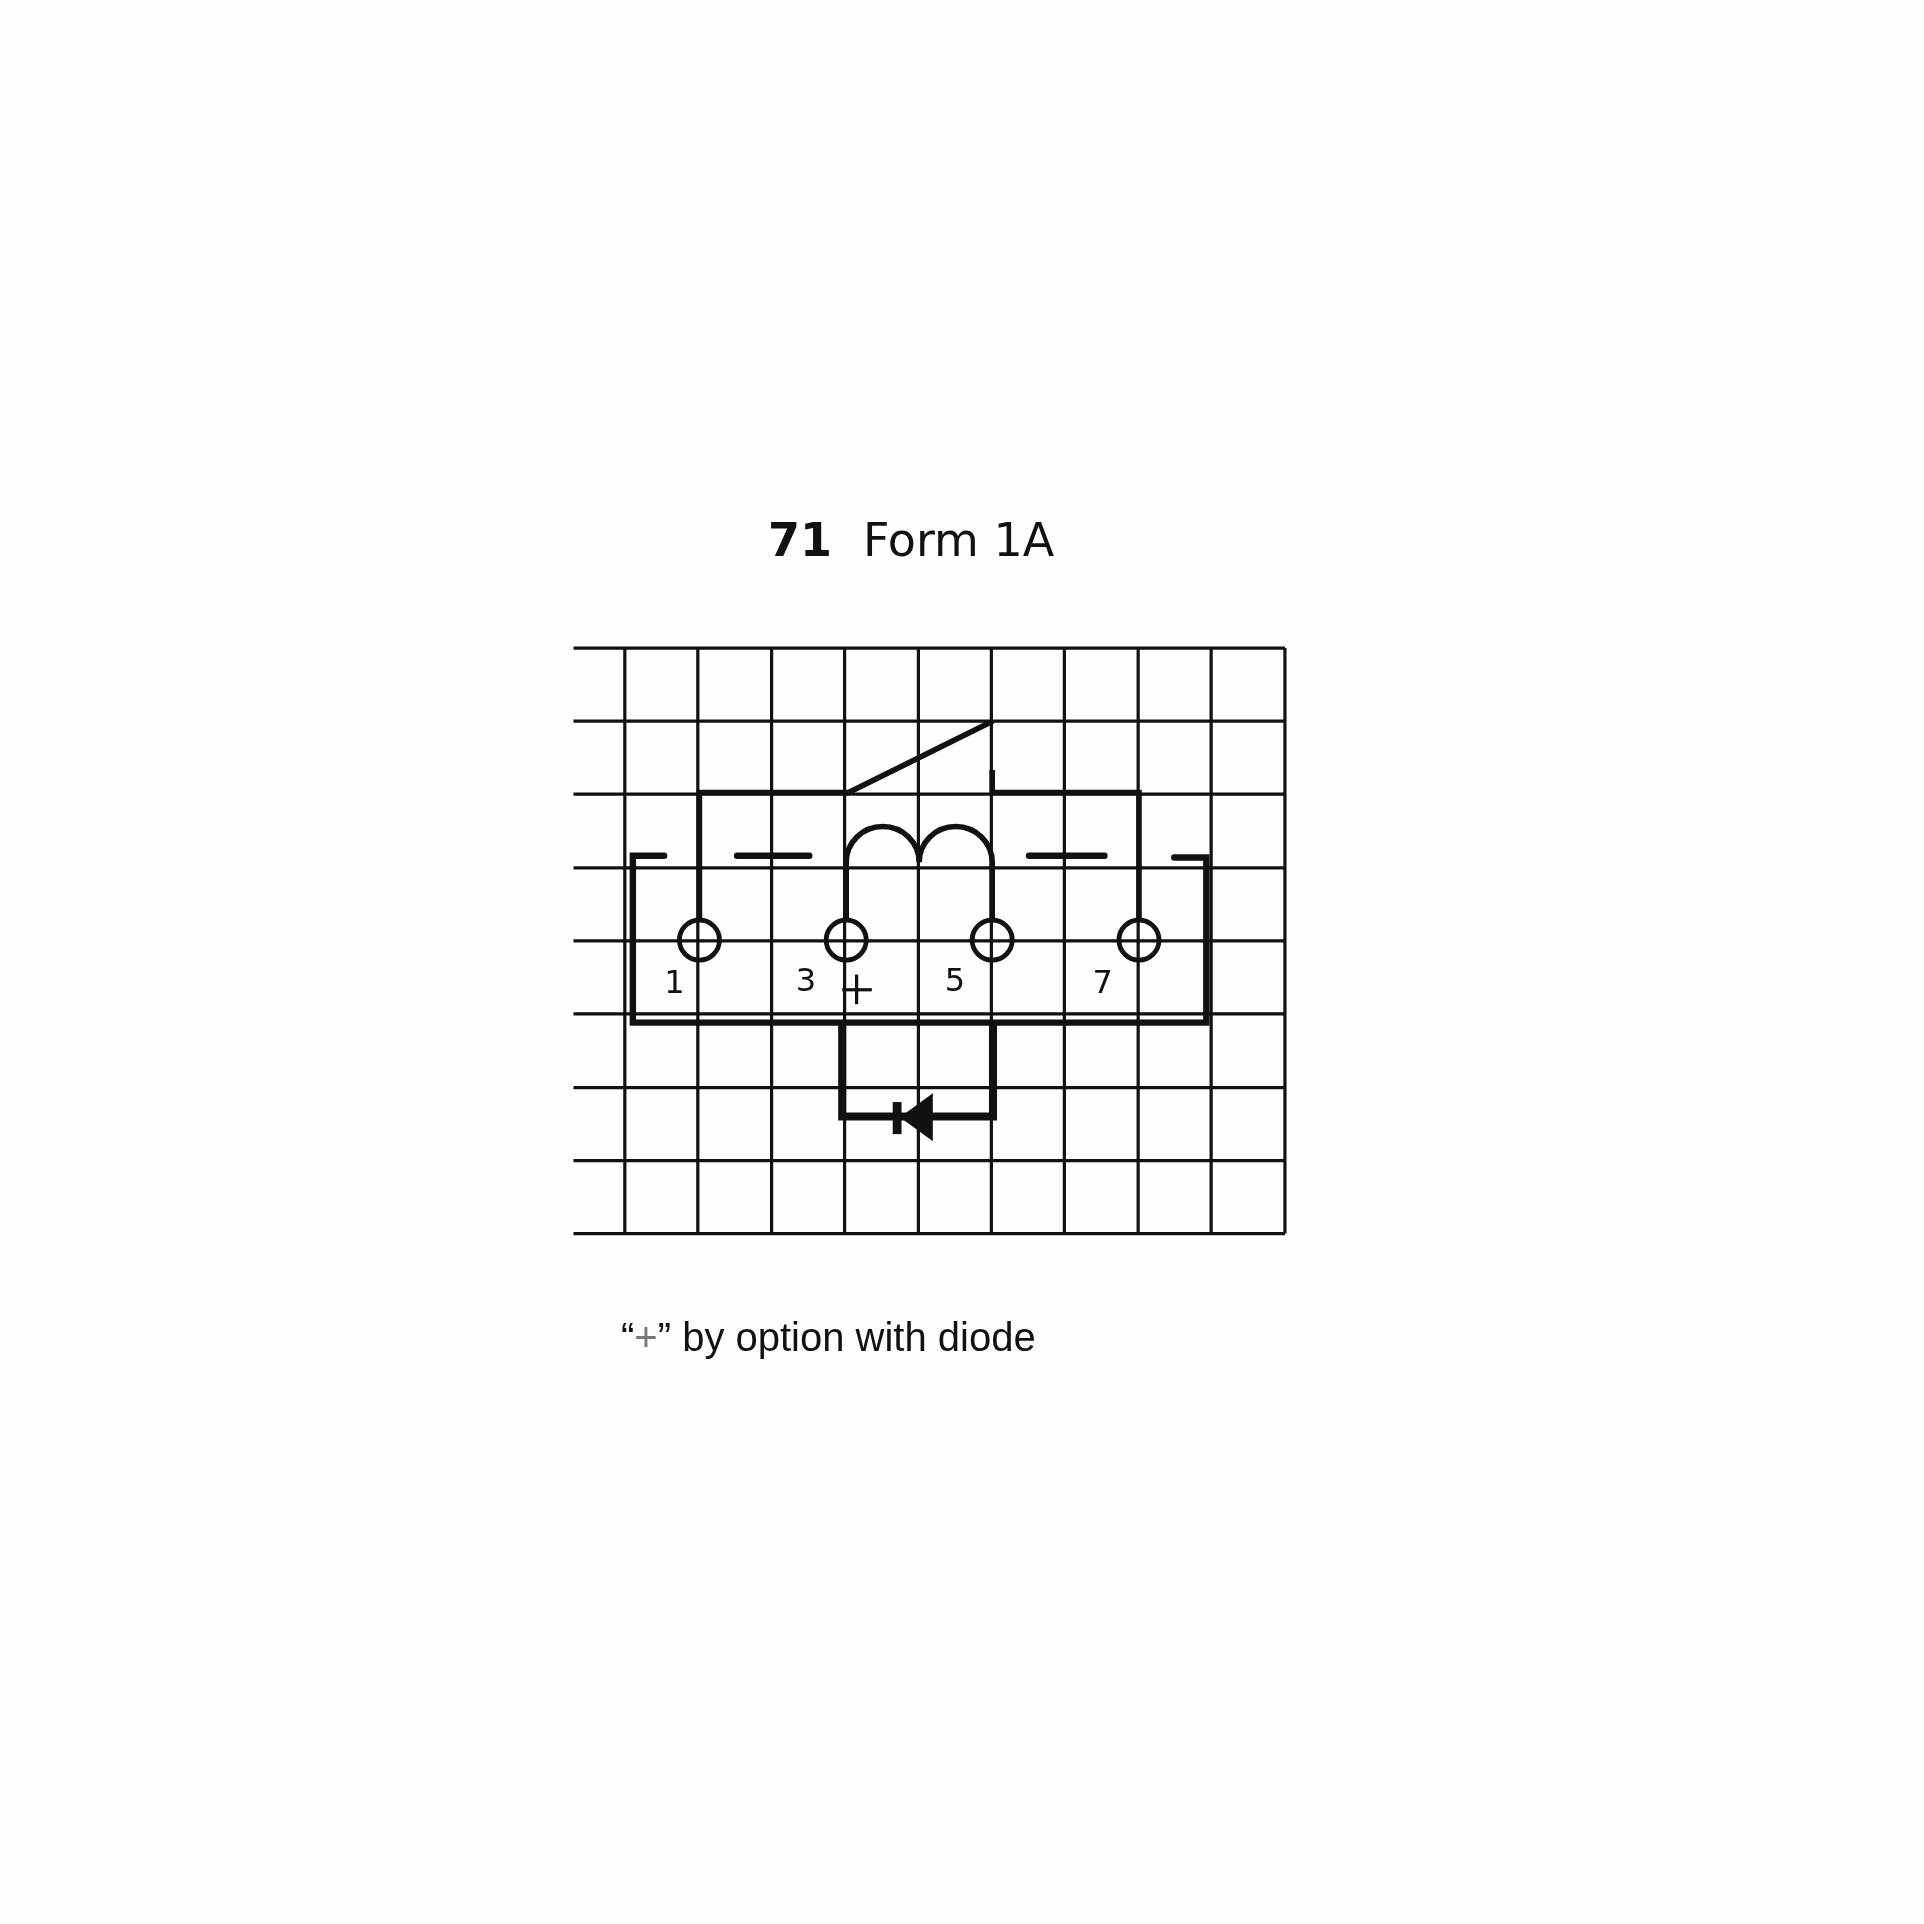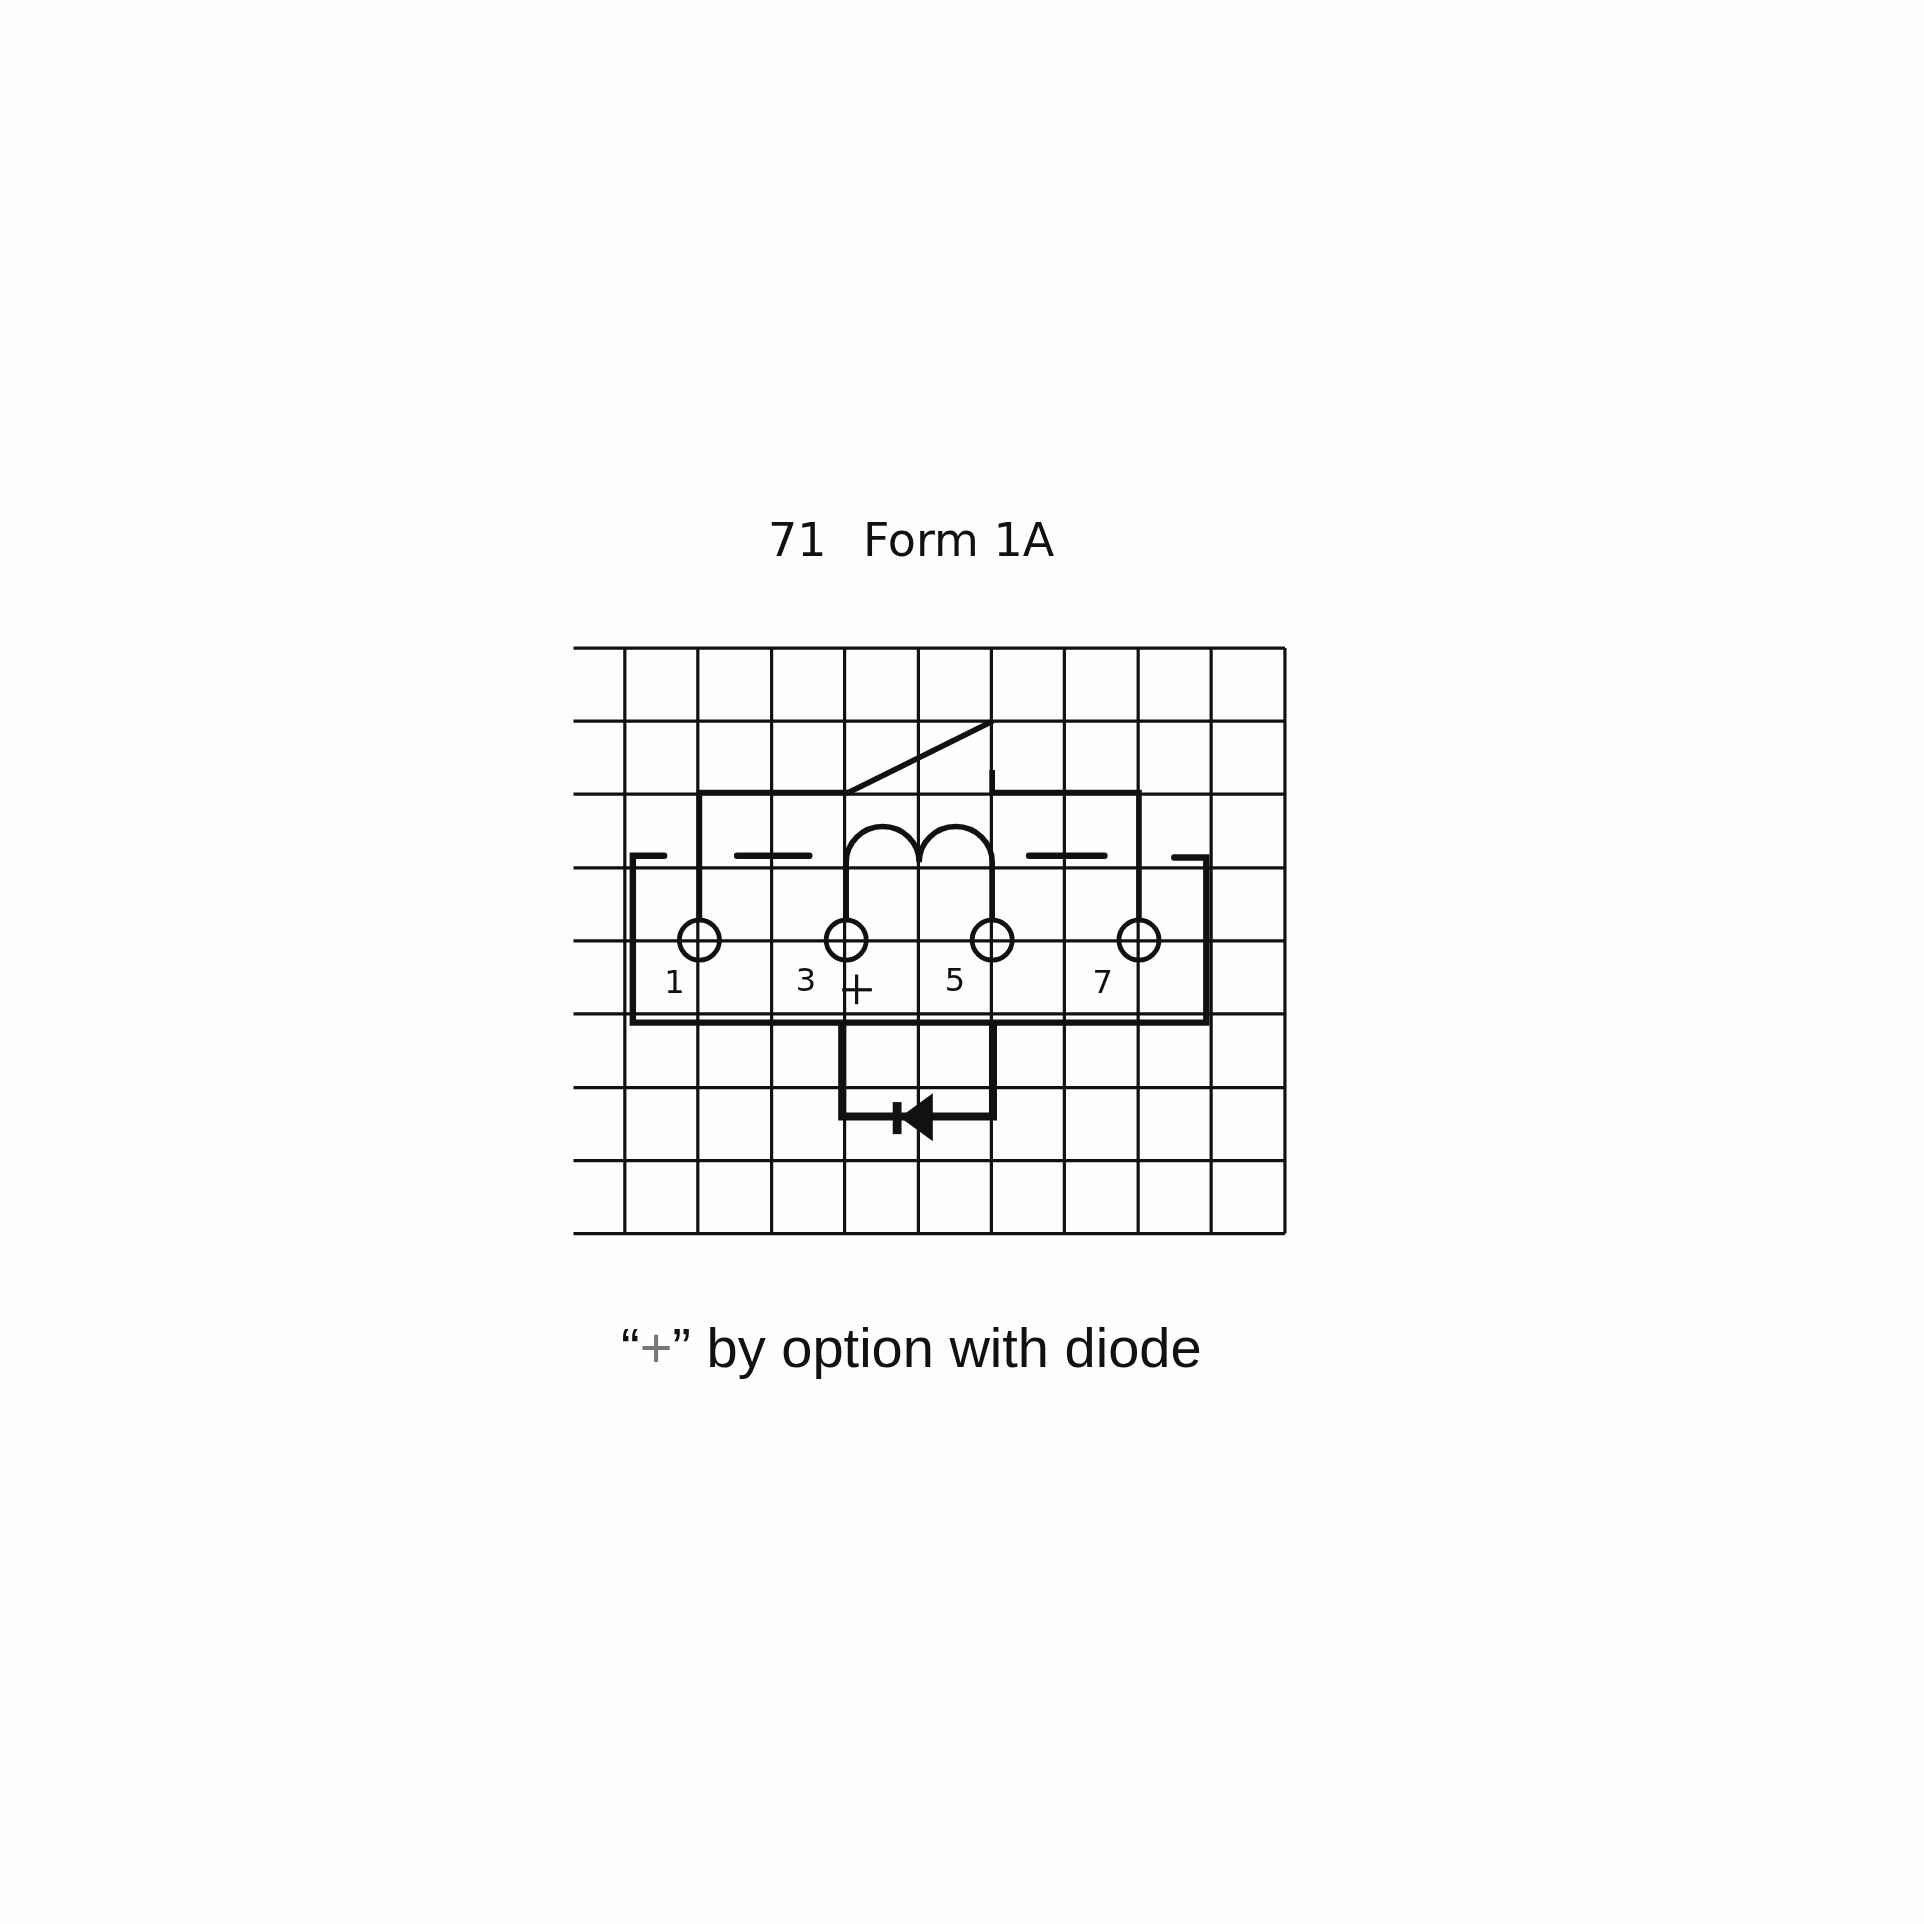"71" .title .num { font-weight: none -> bold }
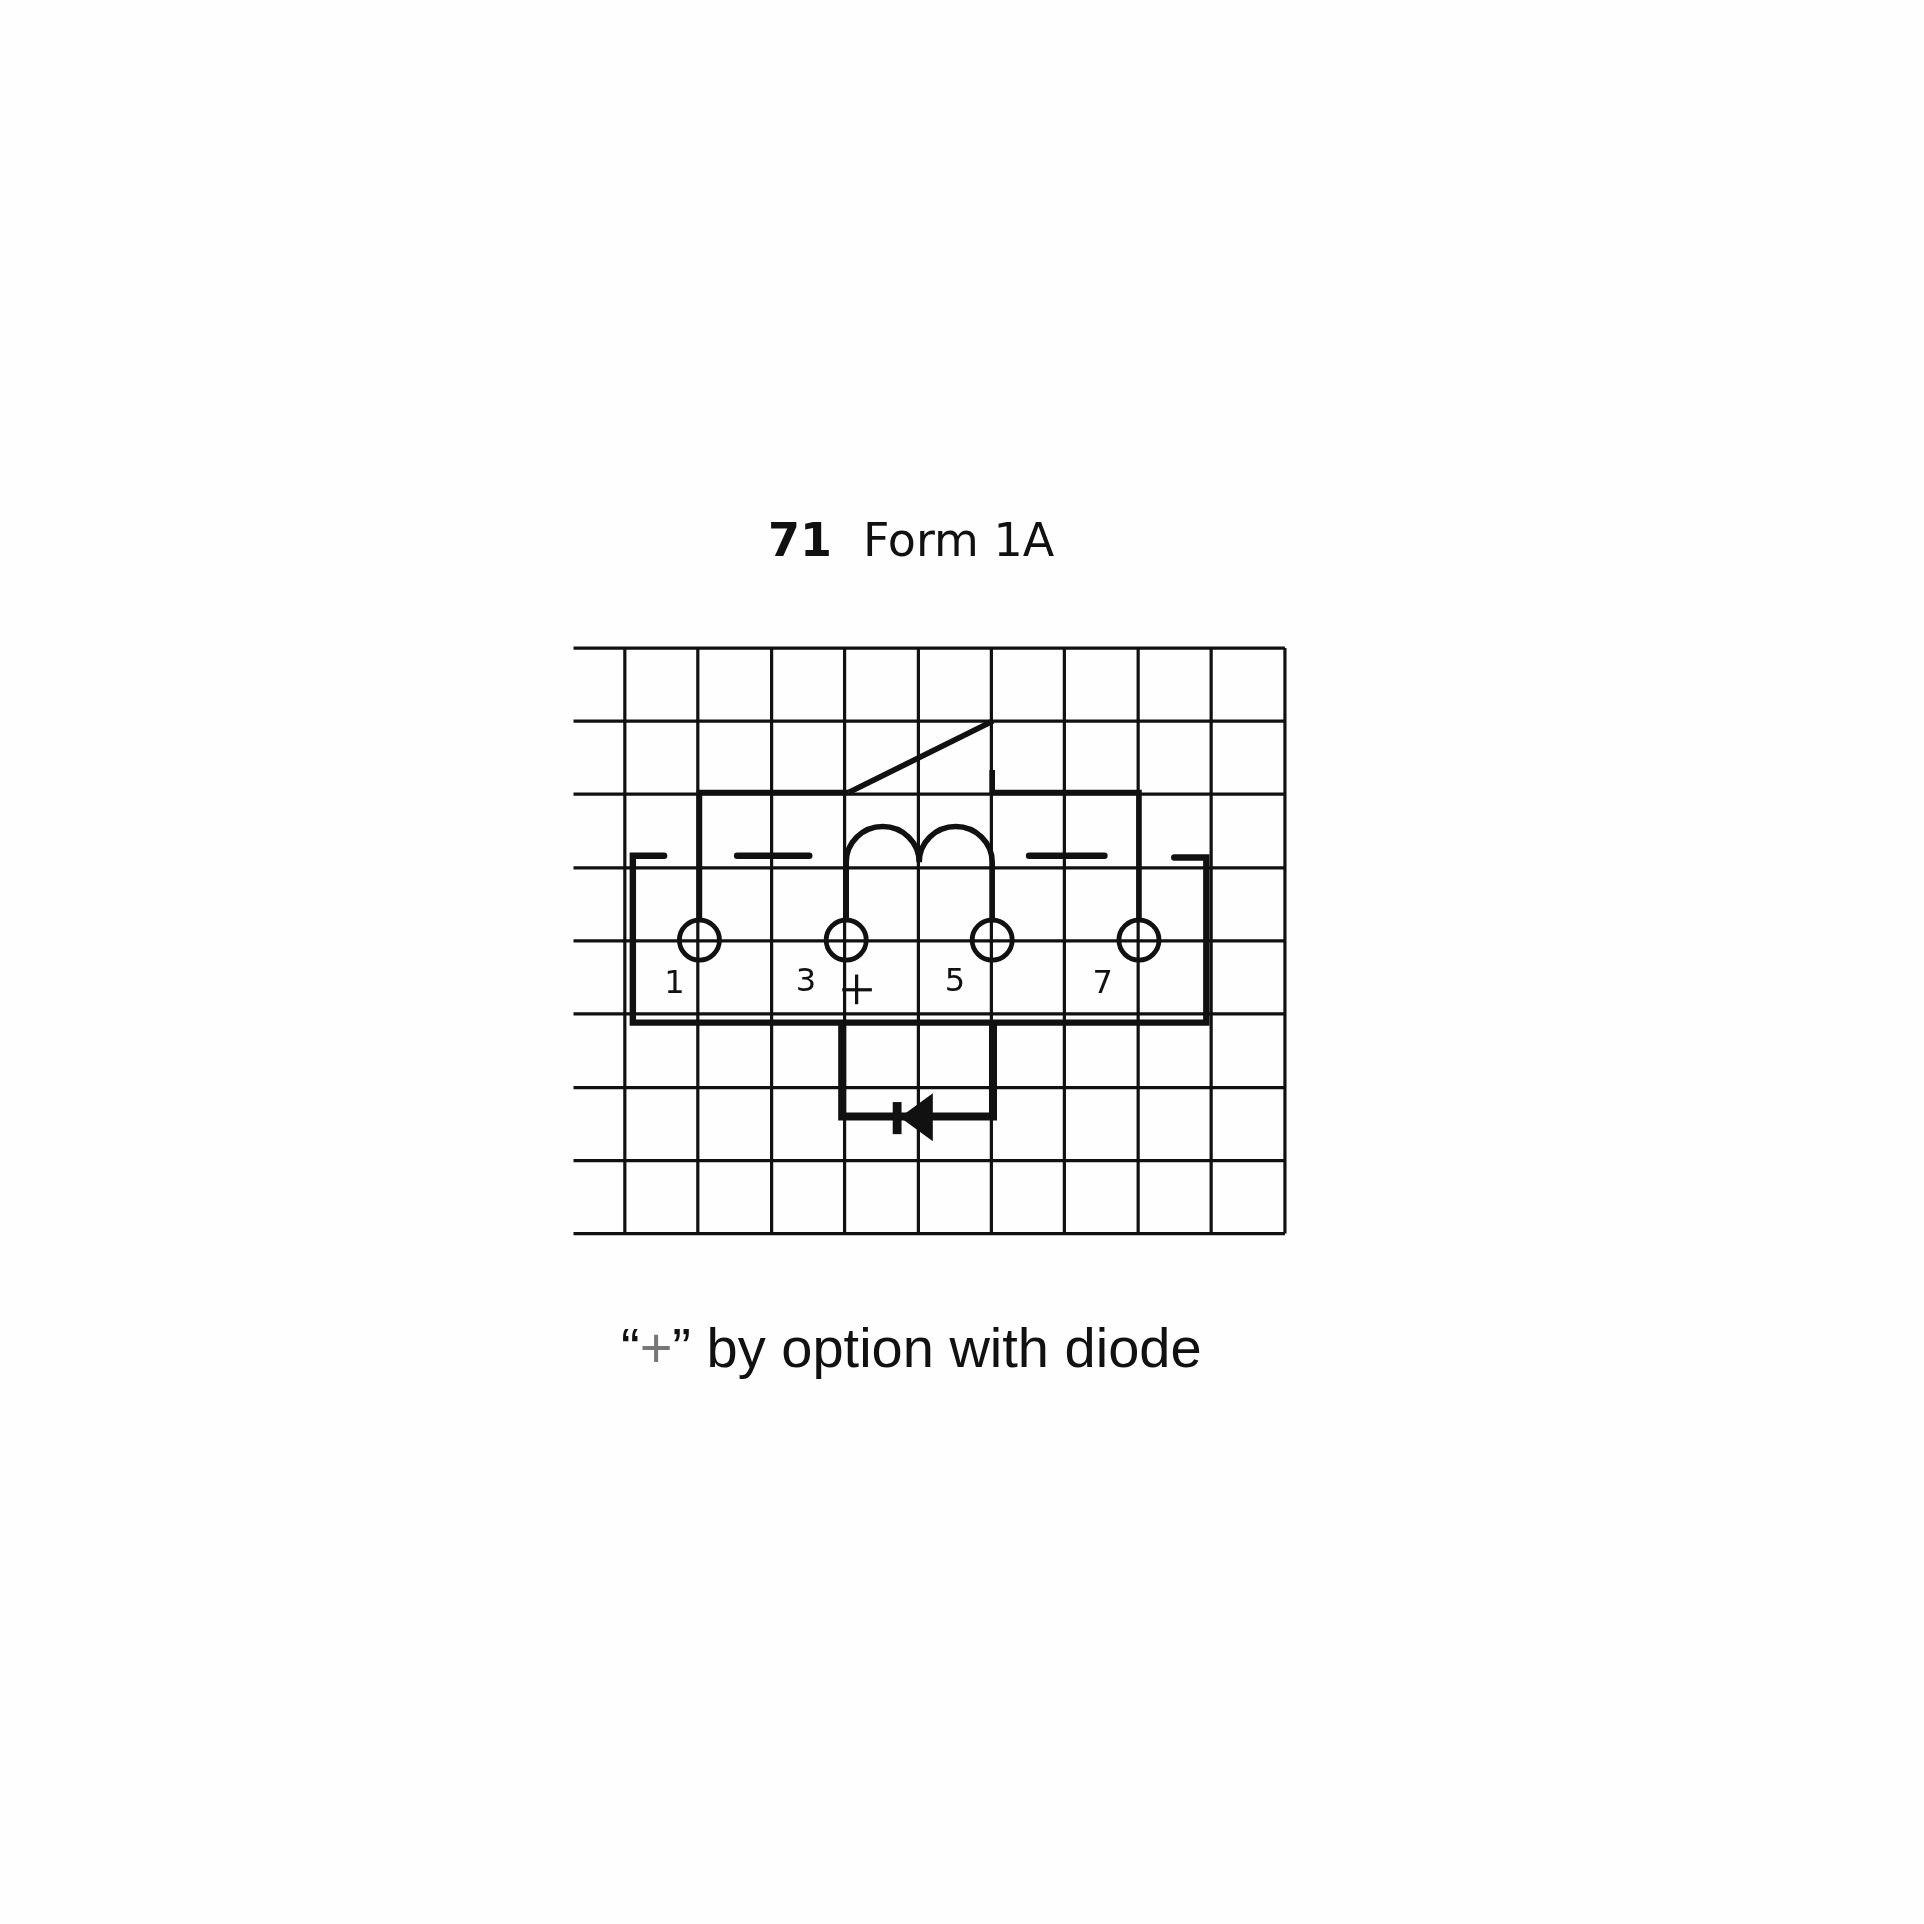"“+” by option with diode" .caption { font-size: 56px -> 40px }
